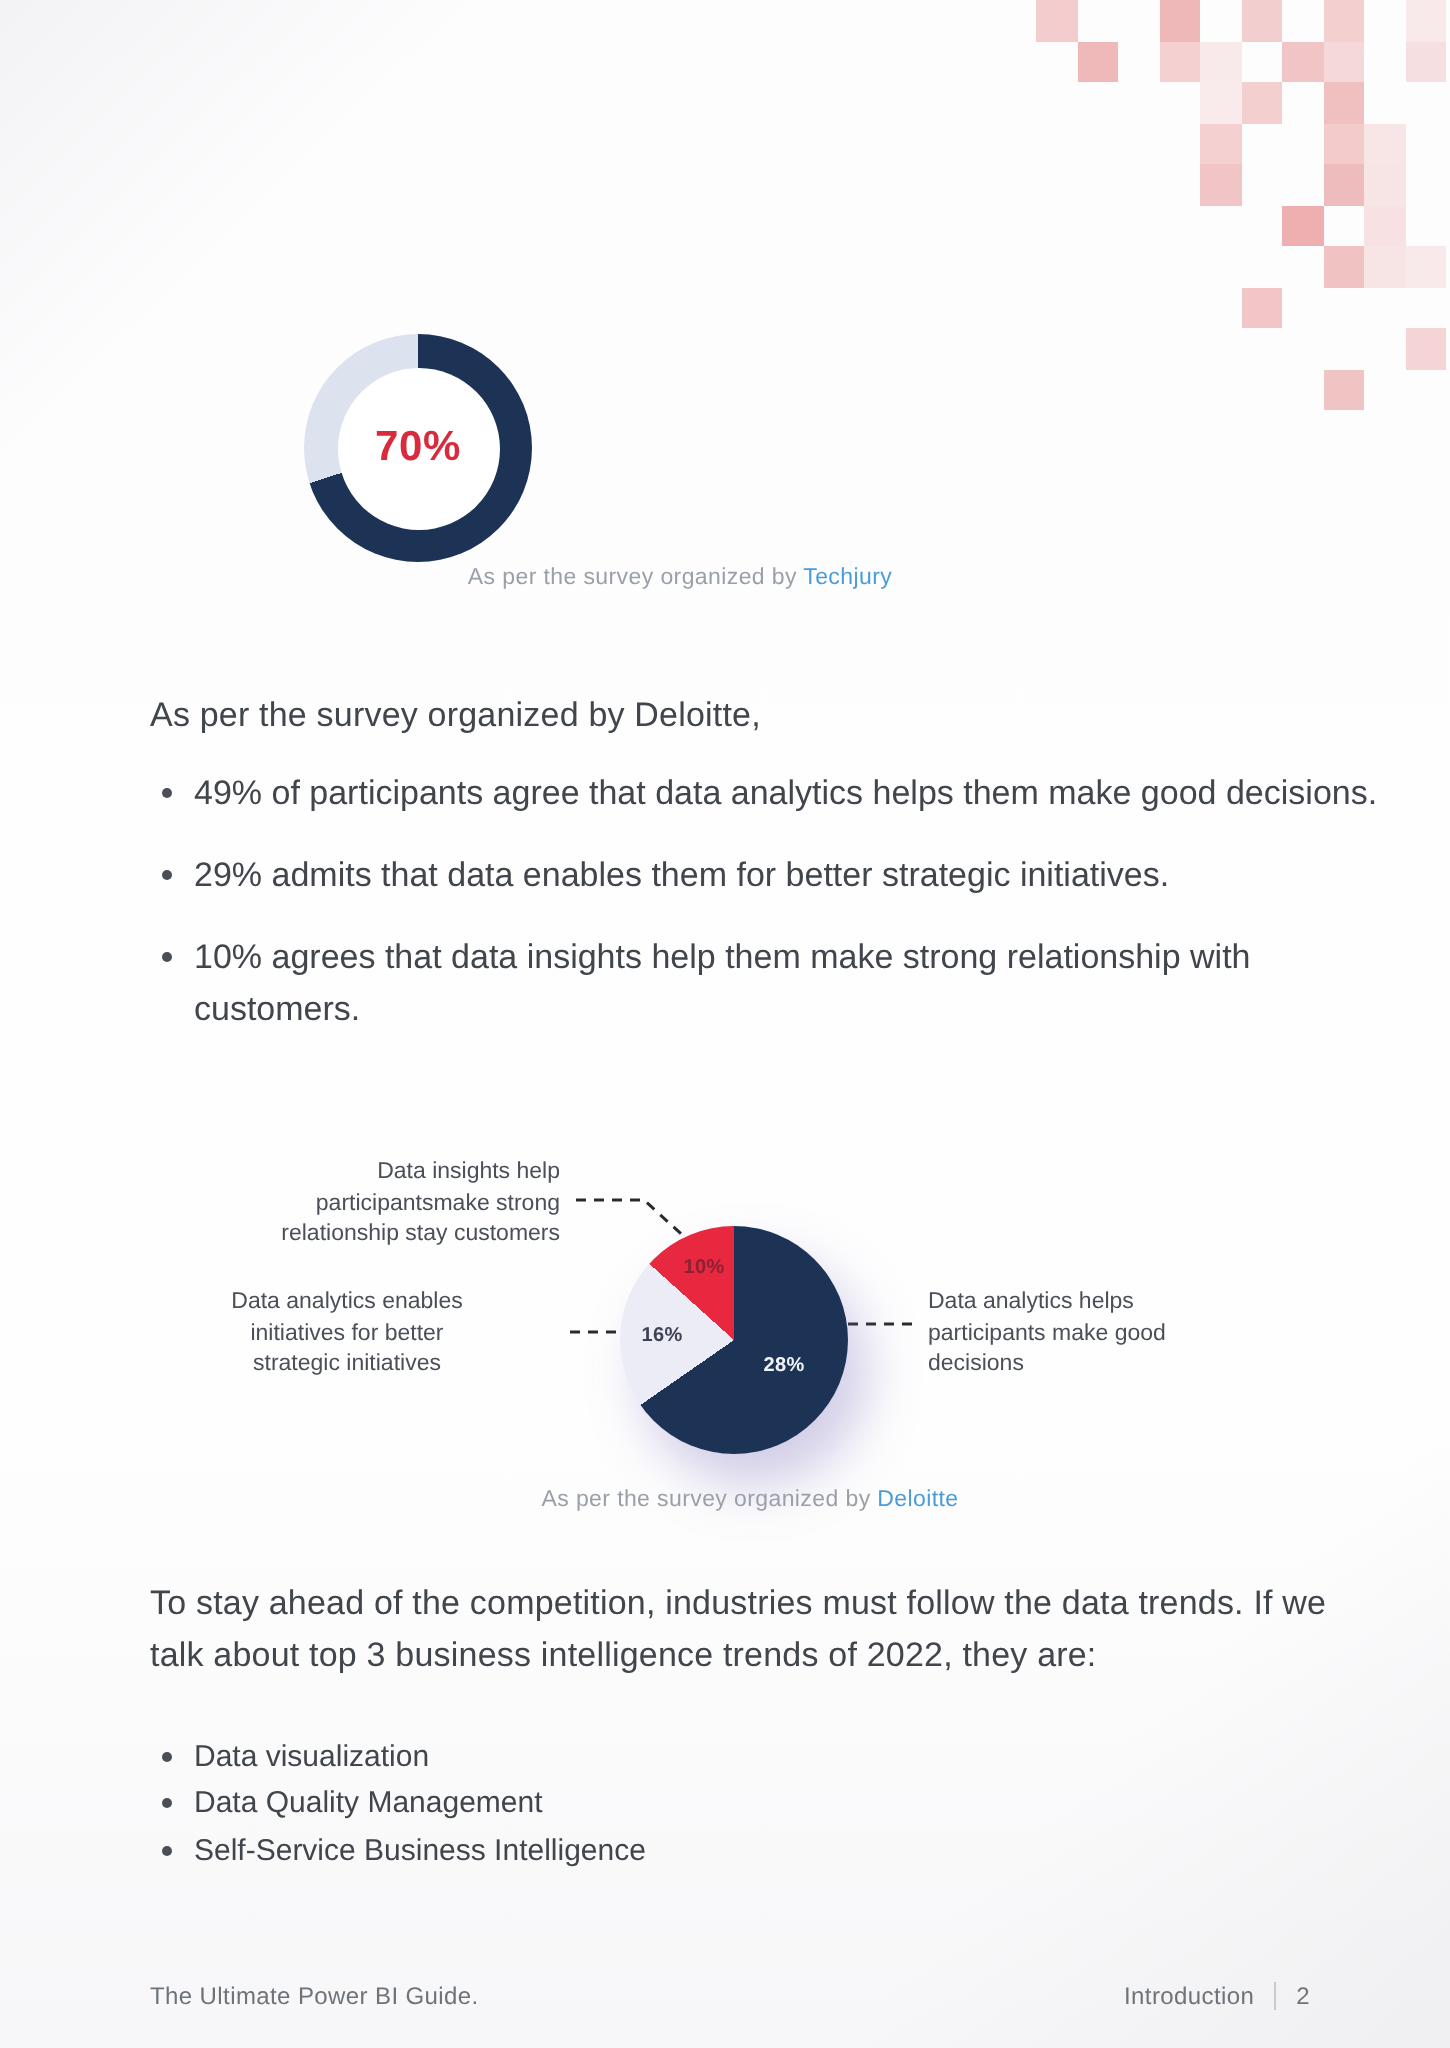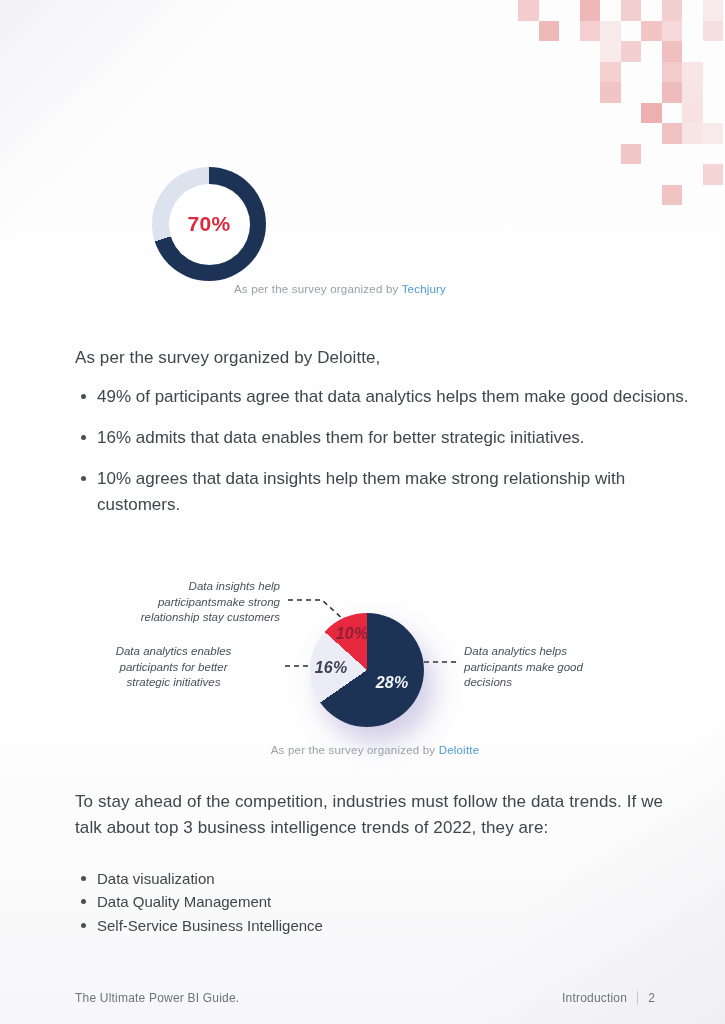"16% admits that data enables" span { text: 16% -> 29% }
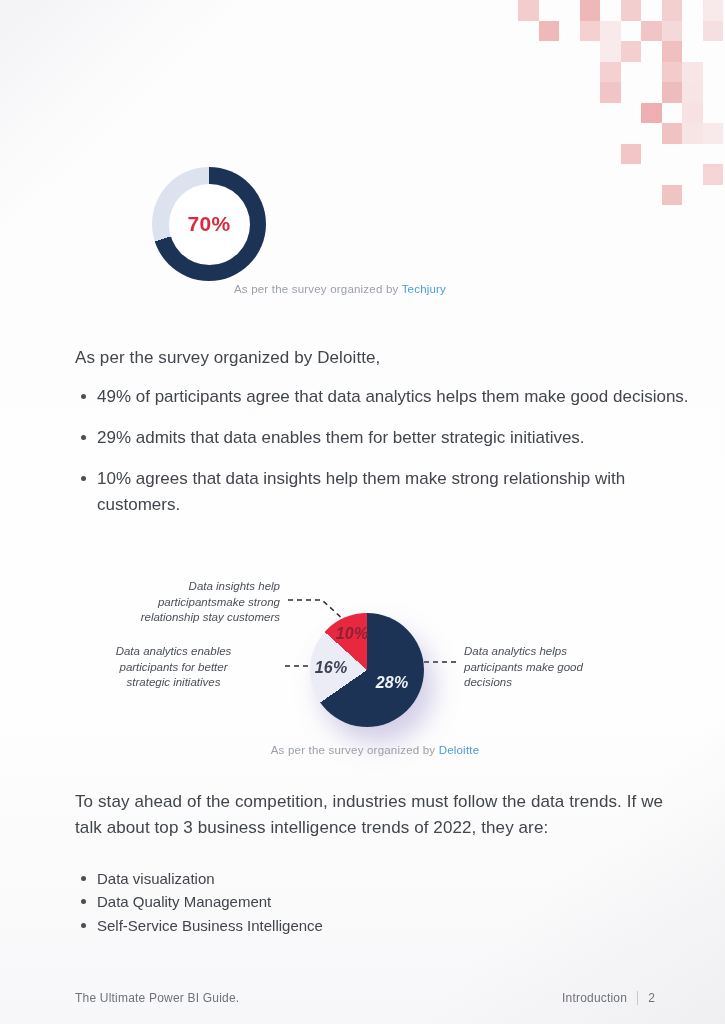"Data insights help" .pie-fig { font-style: italic -> none }
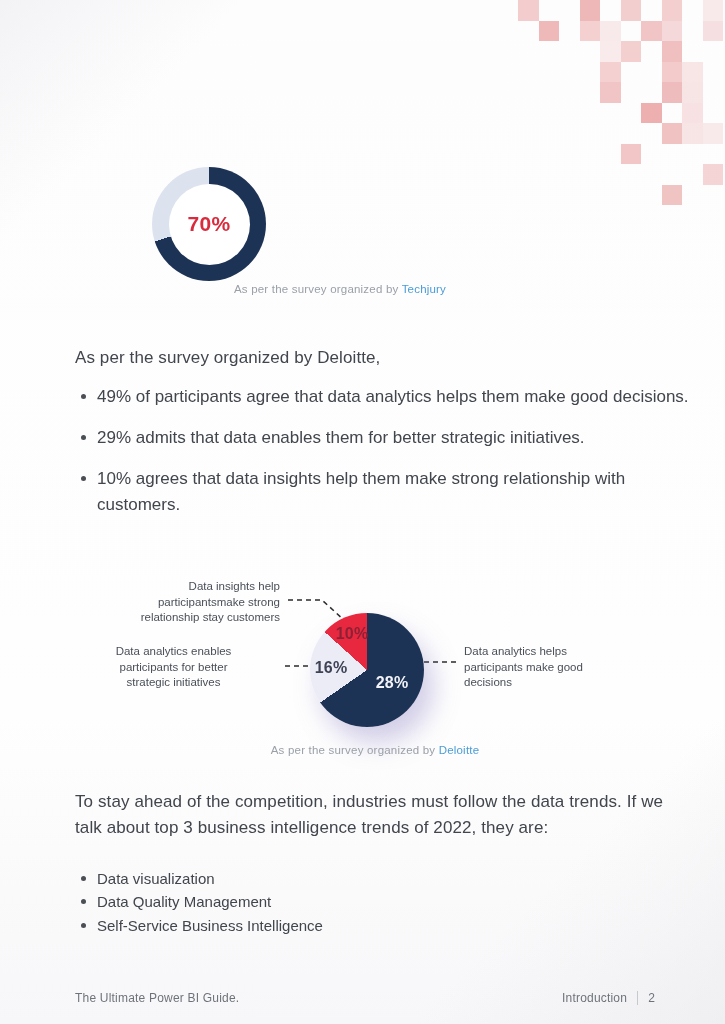"10%" .slice-label { font-size: 16px -> 10px }
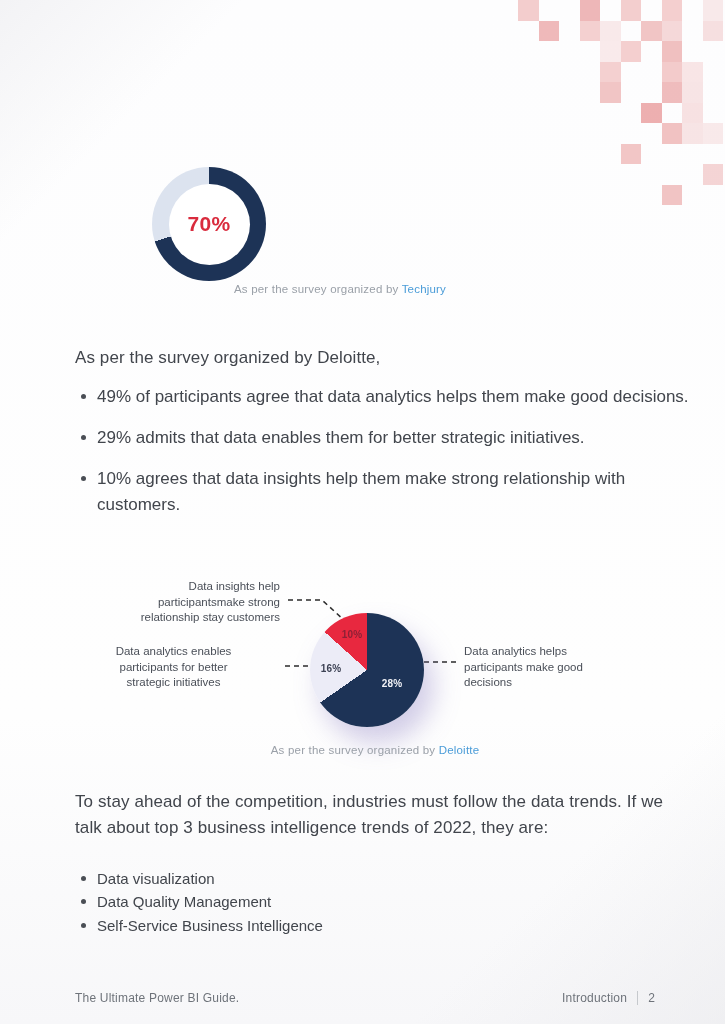"participants for better" span { text: participants -> initiatives }
